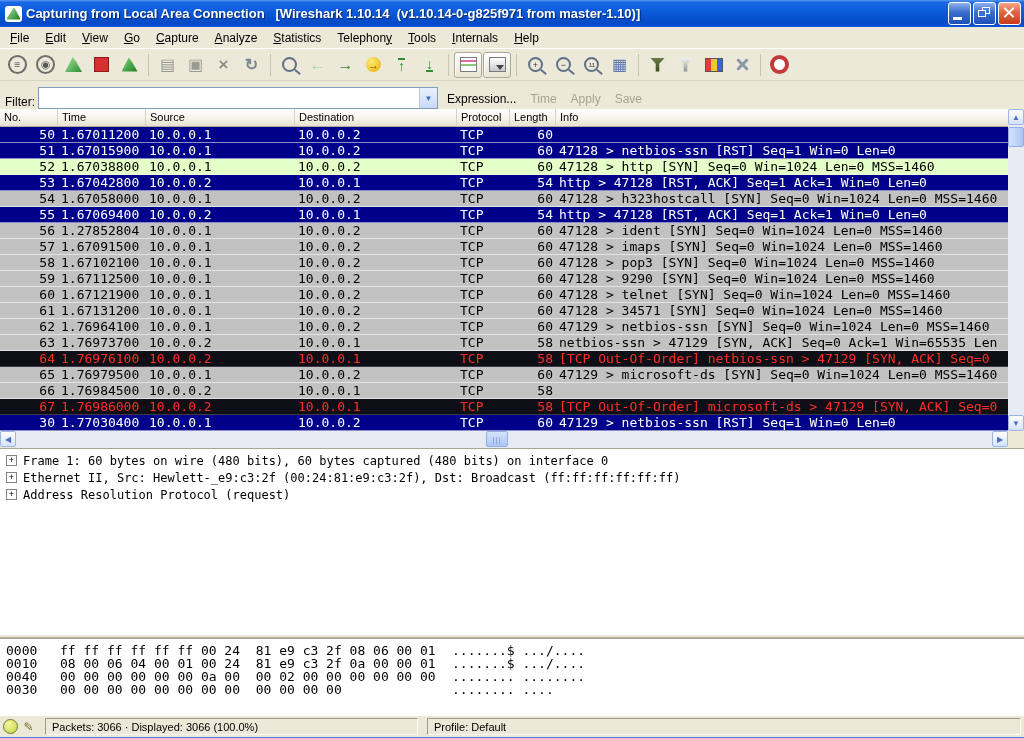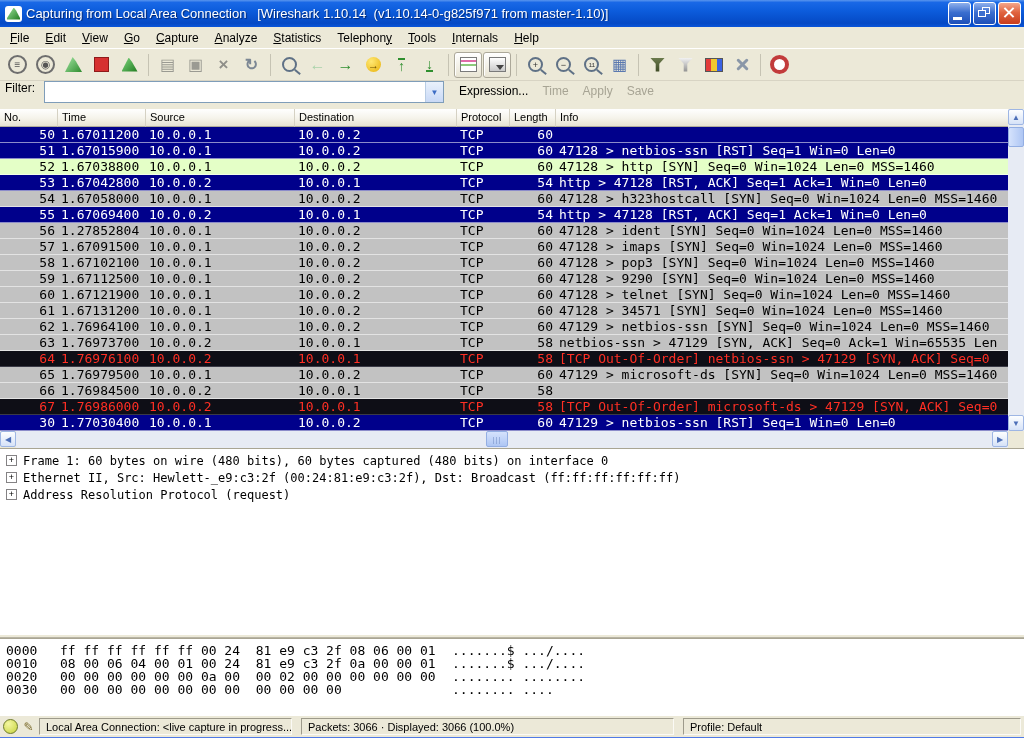"Capturing from Local Area Connection" .title { font-weight: normal -> bold }
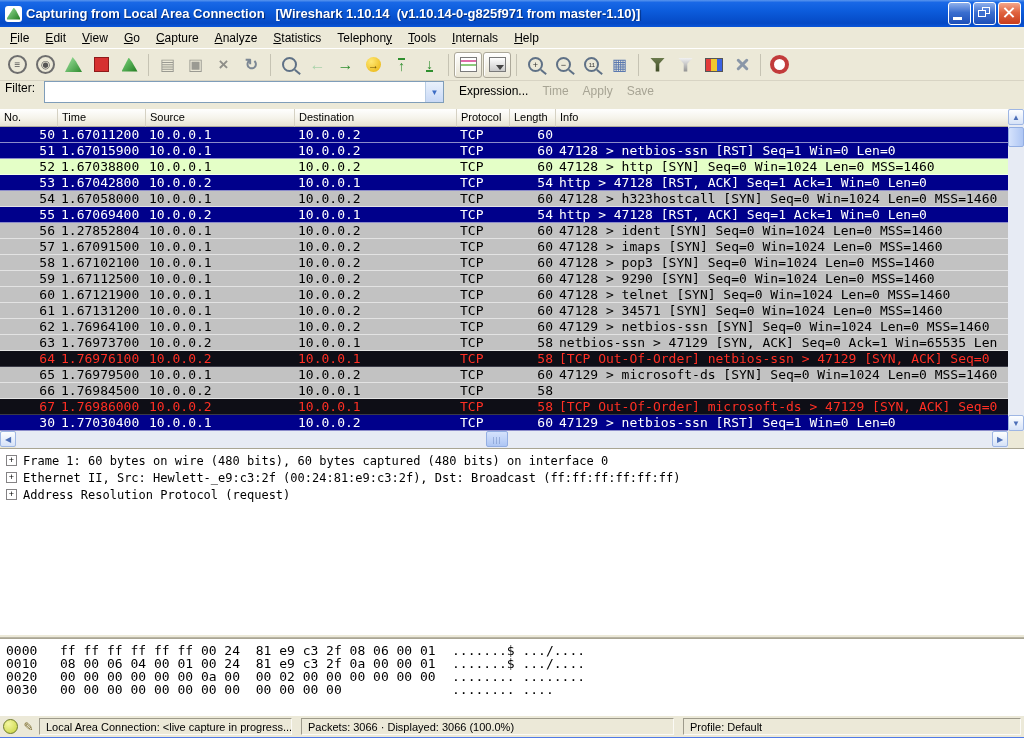"Filter:" .filterbar { align-items: flex-start -> flex-end; gap: 8px -> 2px }
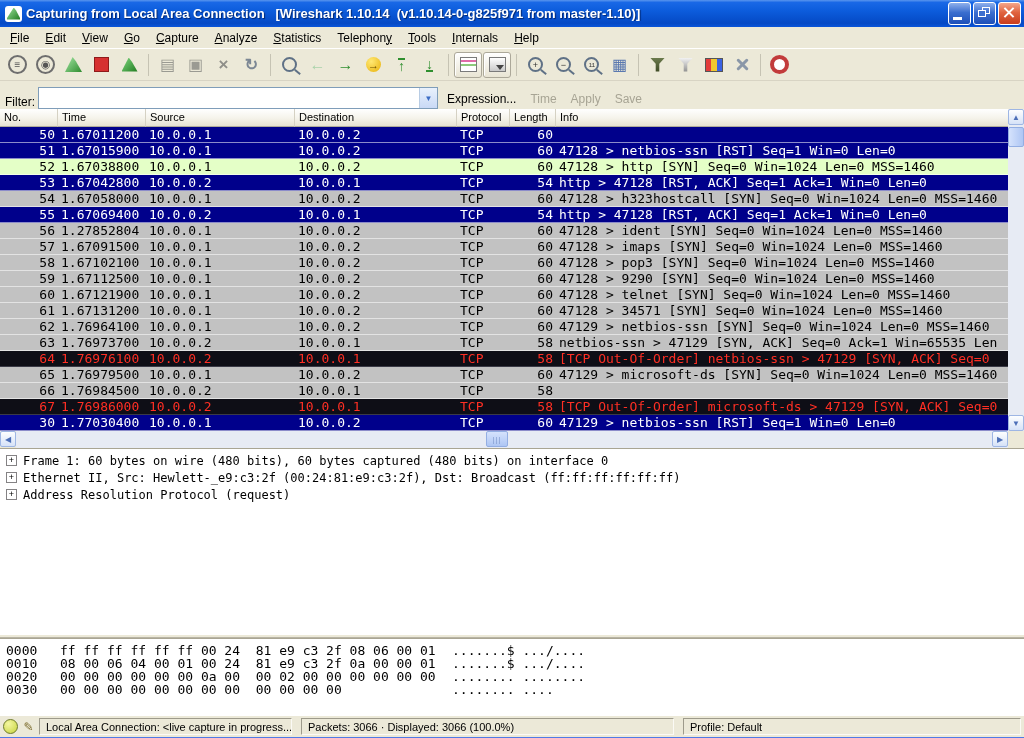"0020" span.hoff { text: 0020 -> 0040 }
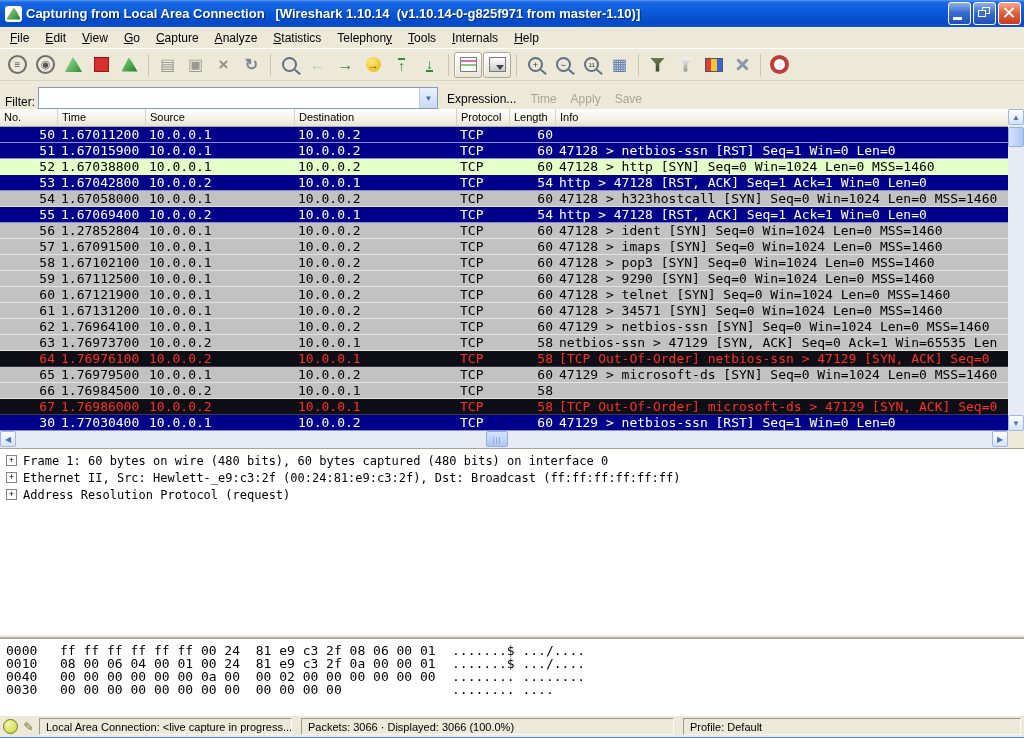"Local Area Connection: <live capture" span.sbox { html: <span>Local Area Connection: &lt;live capture in progress...</span> -> none }
